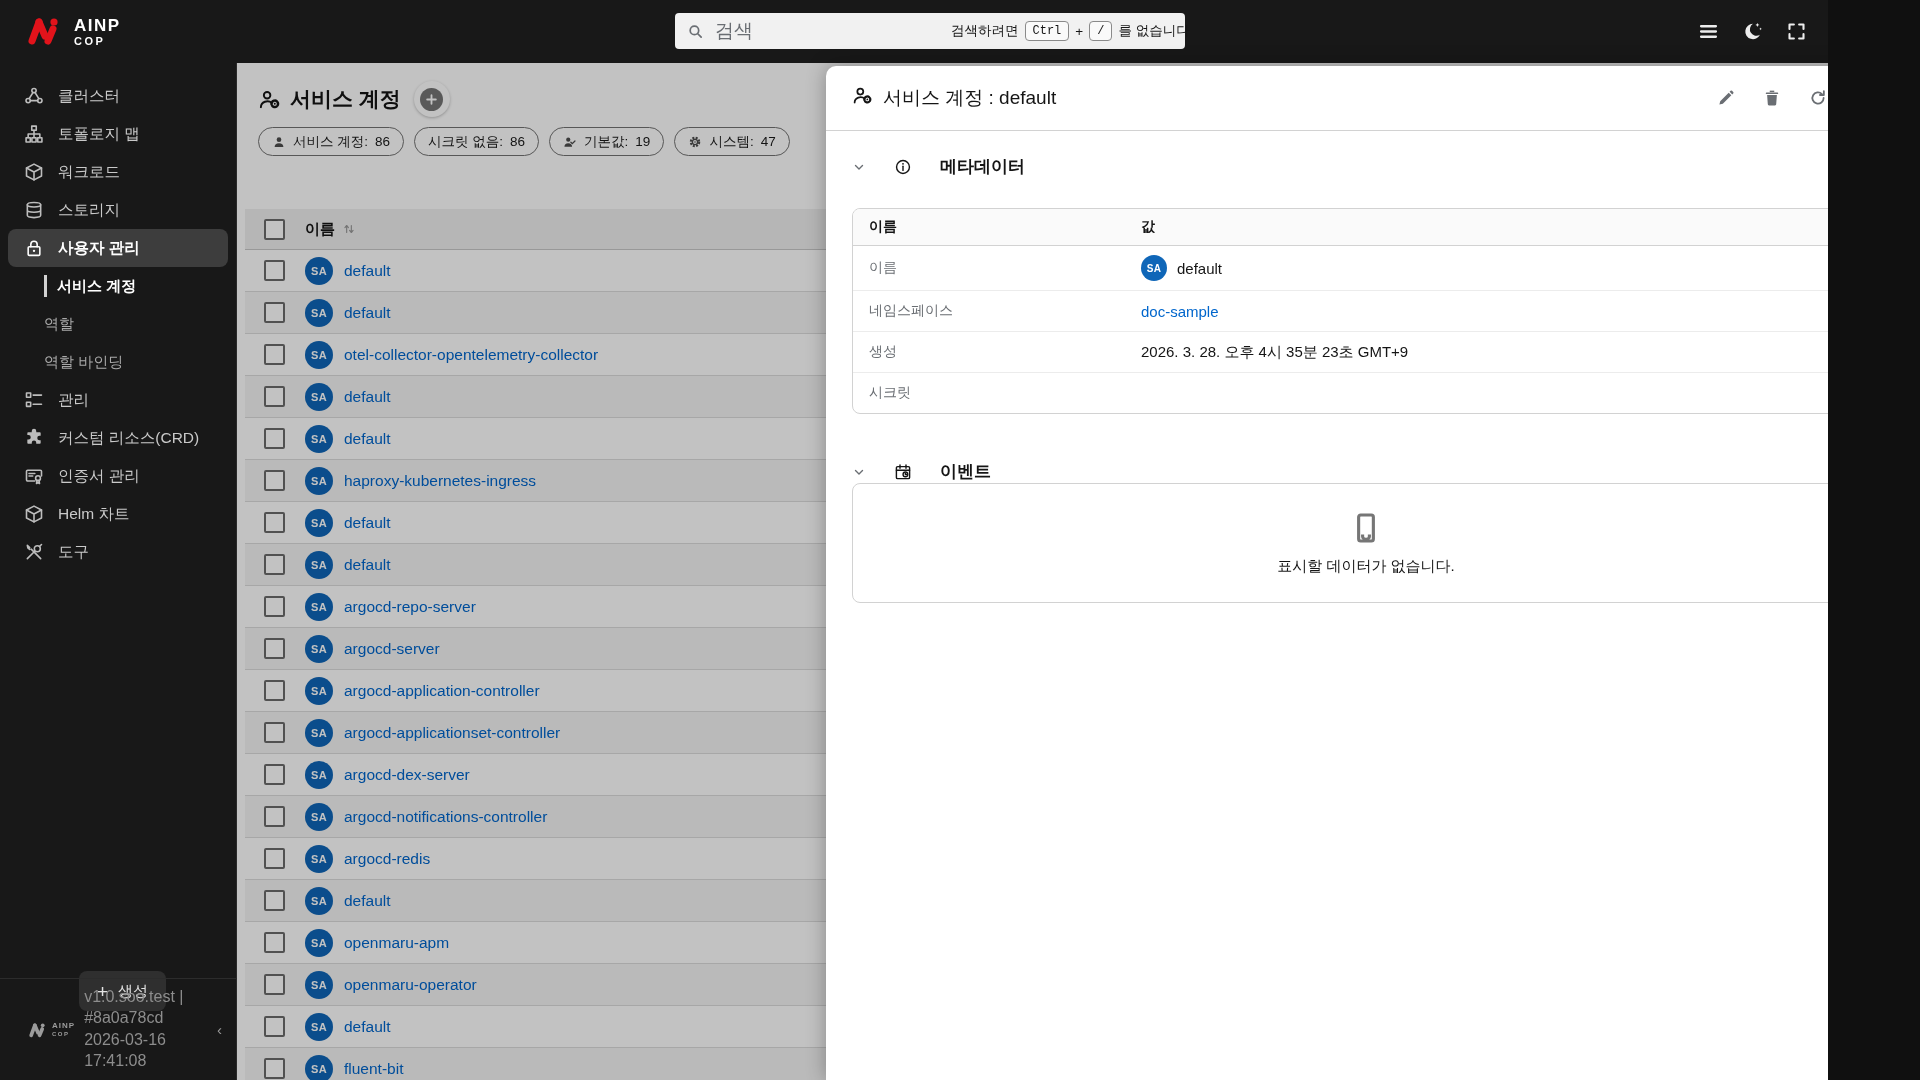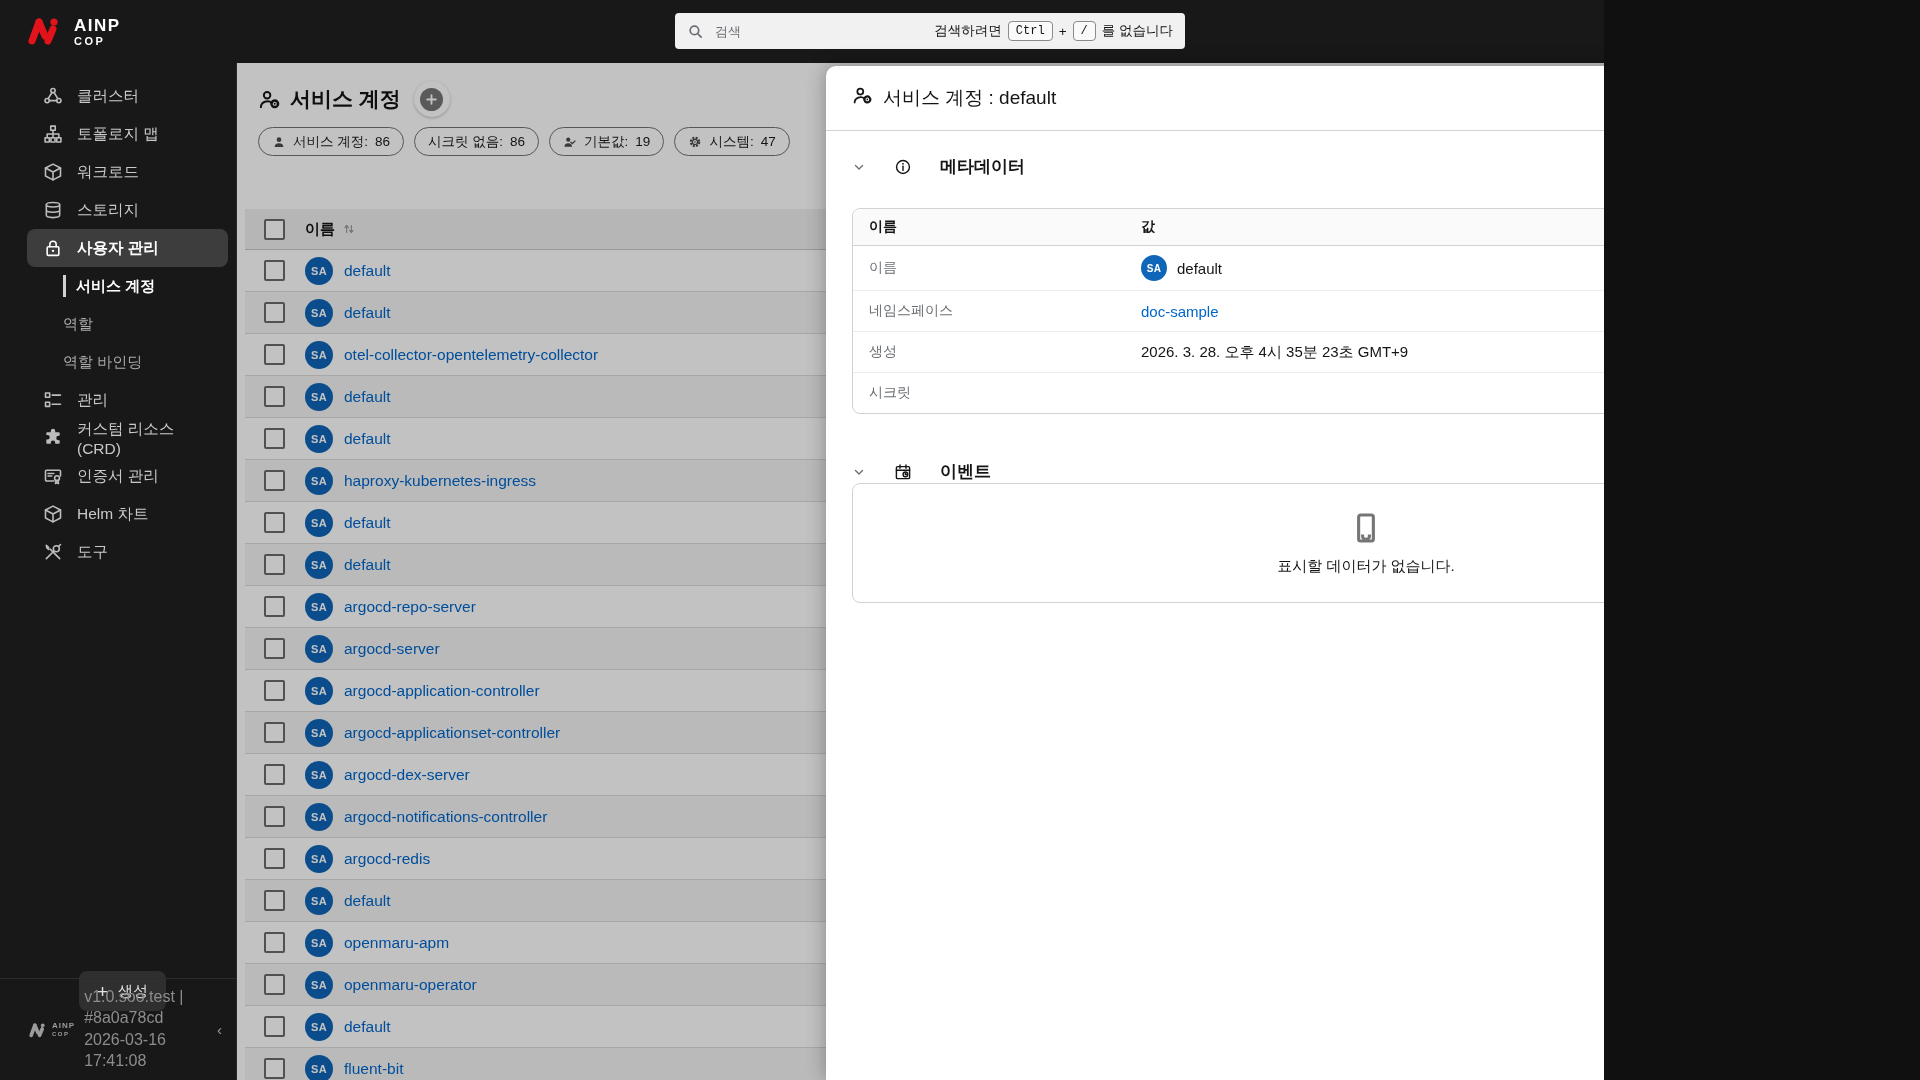"AINP" .stage { width: 1604px -> 1828px }
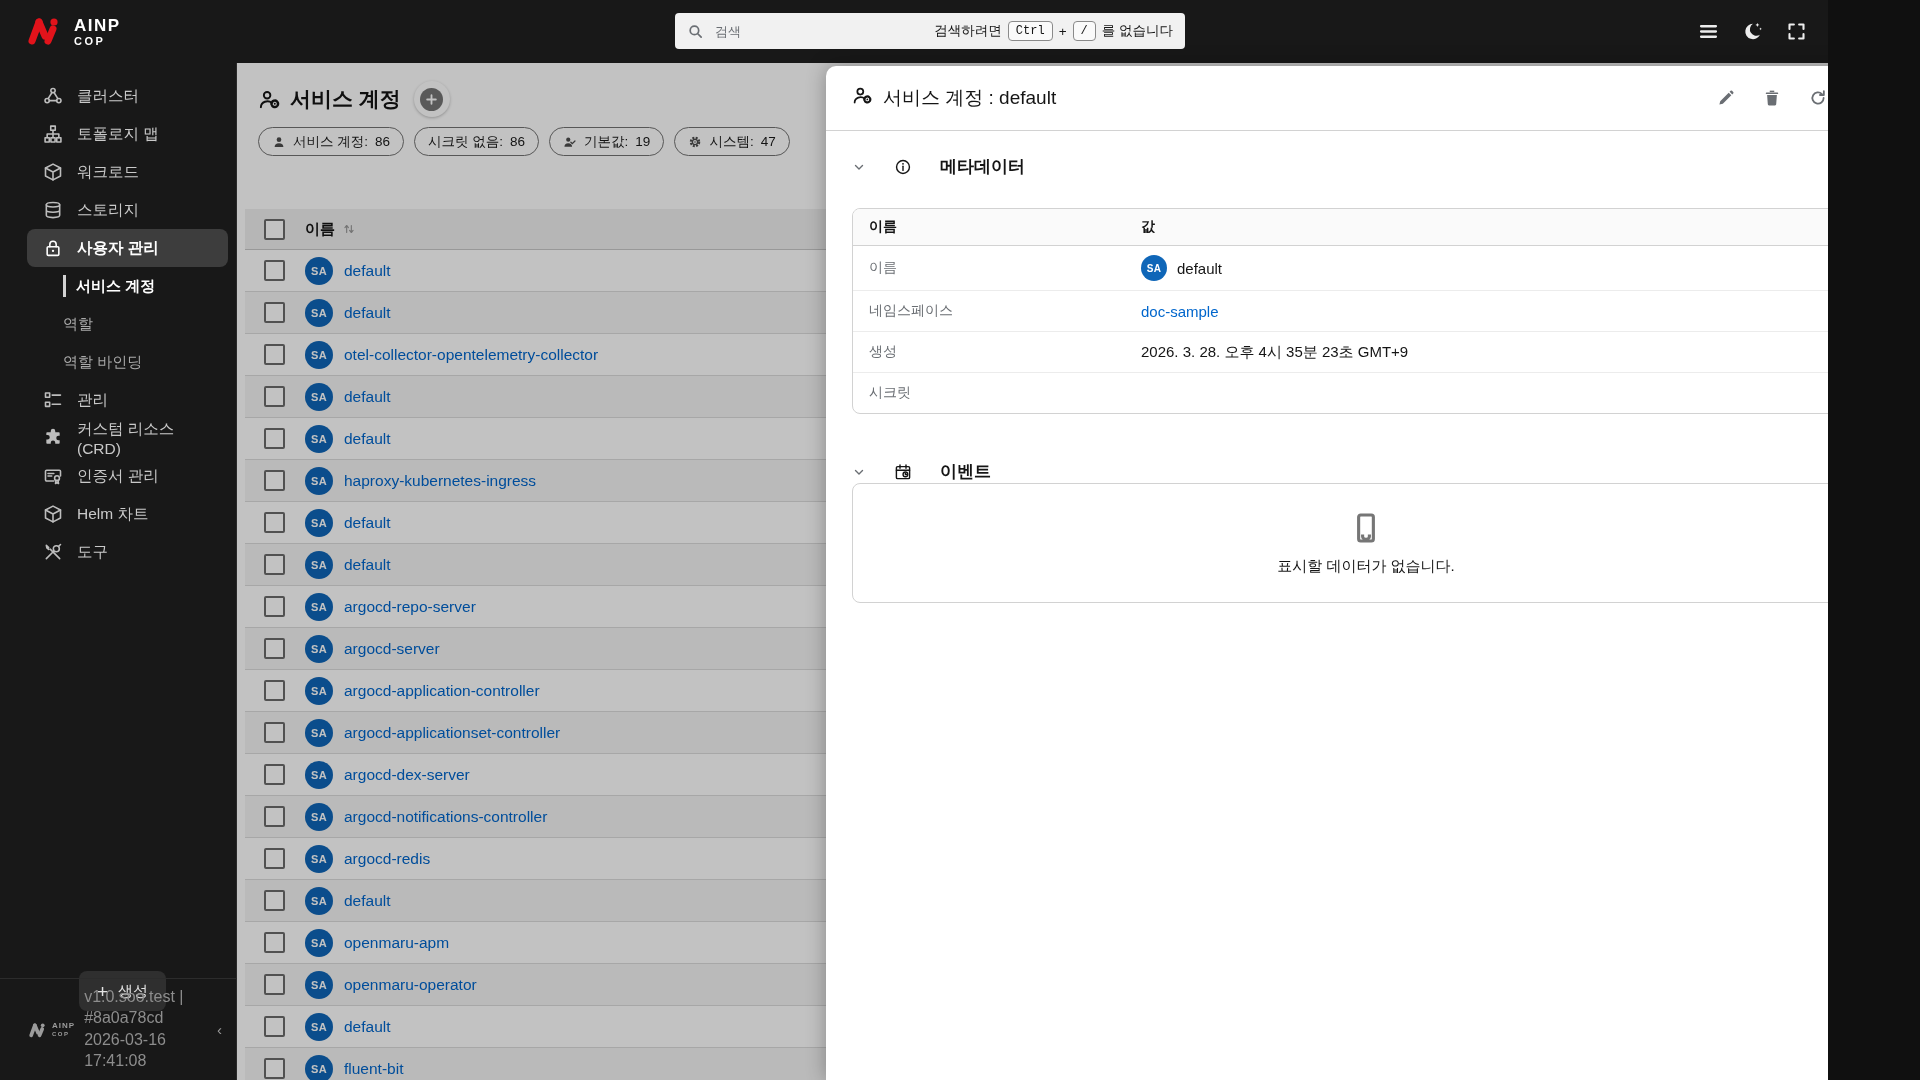"검색" .search-input { font-family: Liberation Sans, sans-serif -> Liberation Serif, serif; font-size: 13px -> 19px }
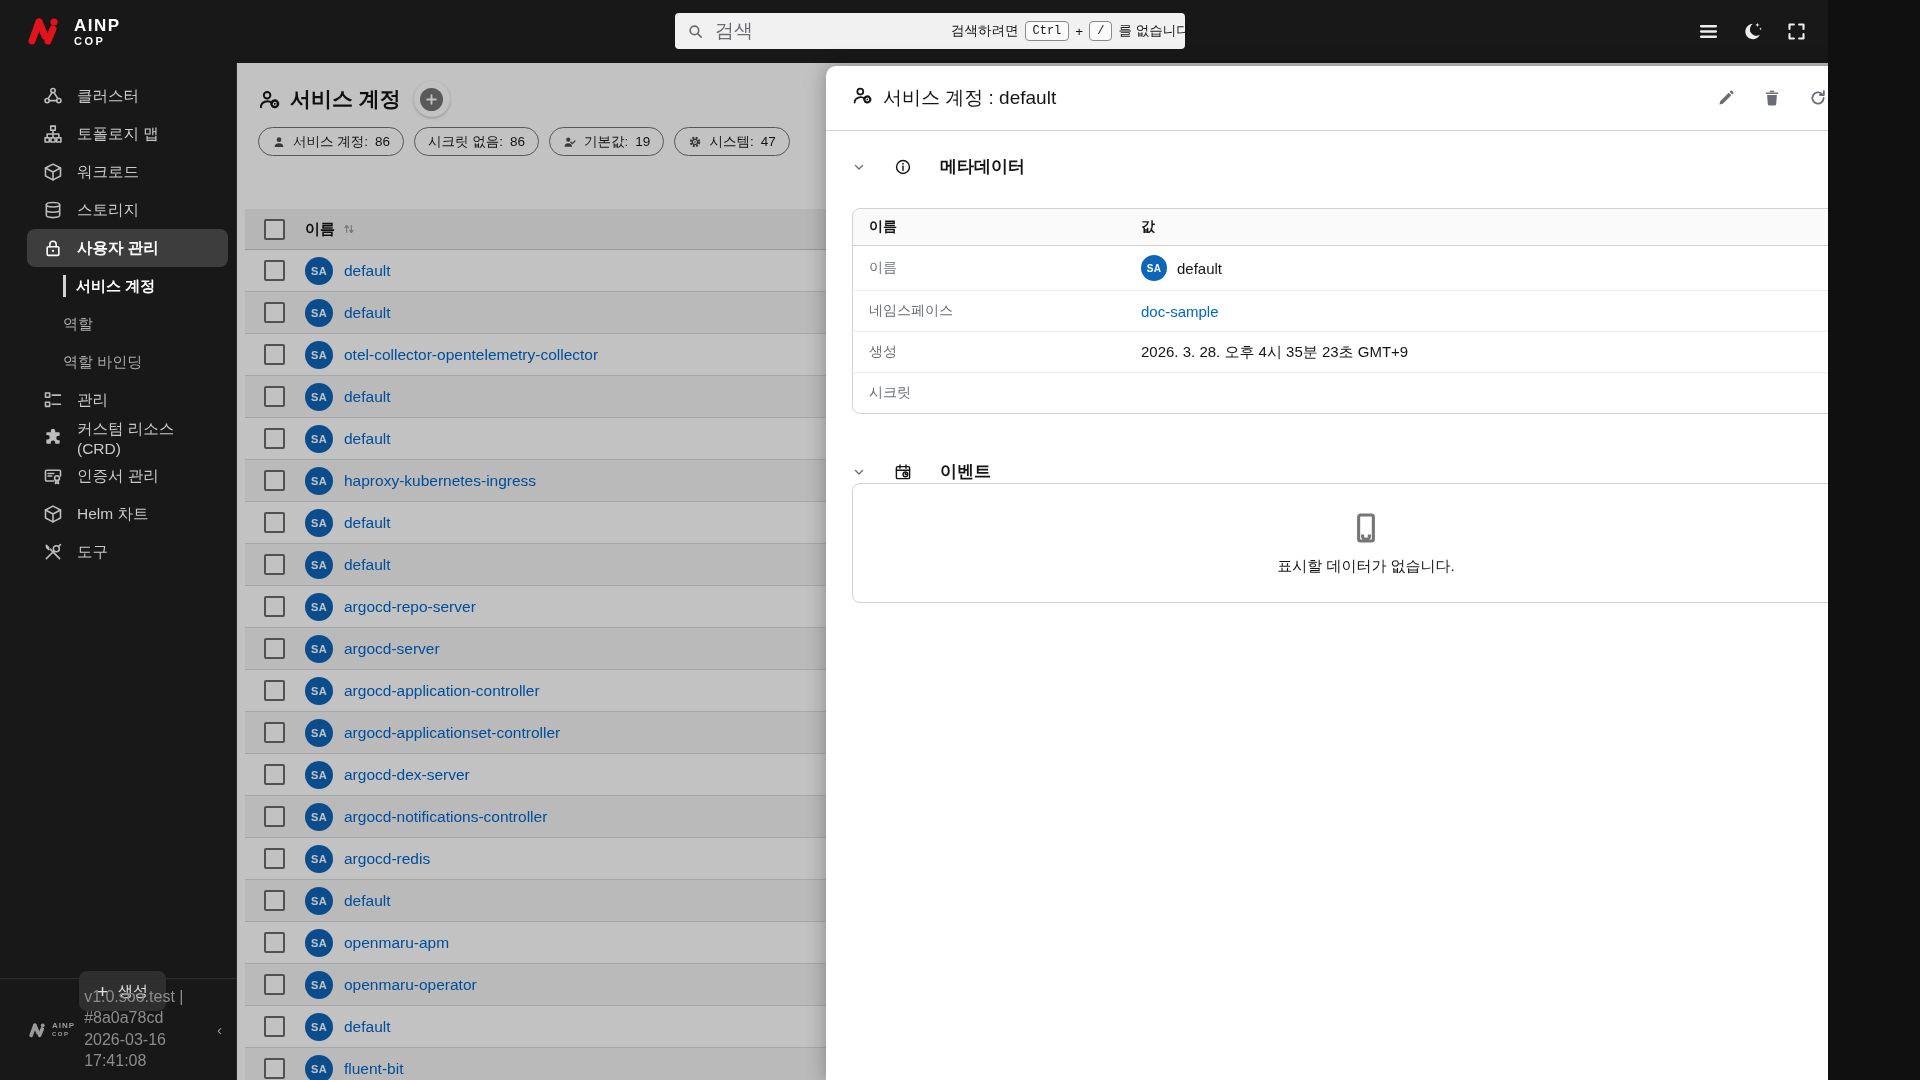"클러스터" .side-list { padding-left: 19px -> none }
